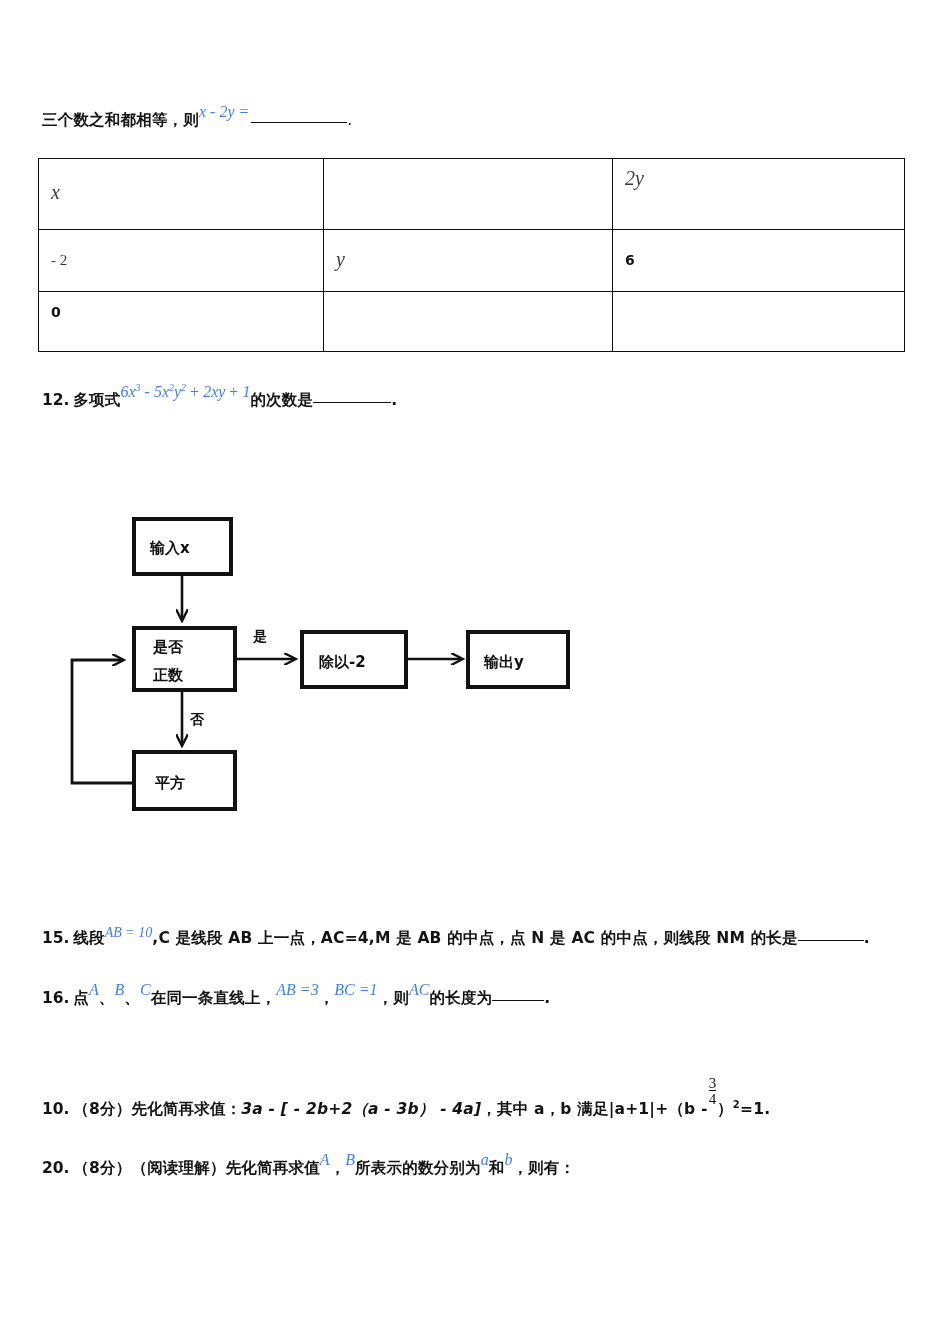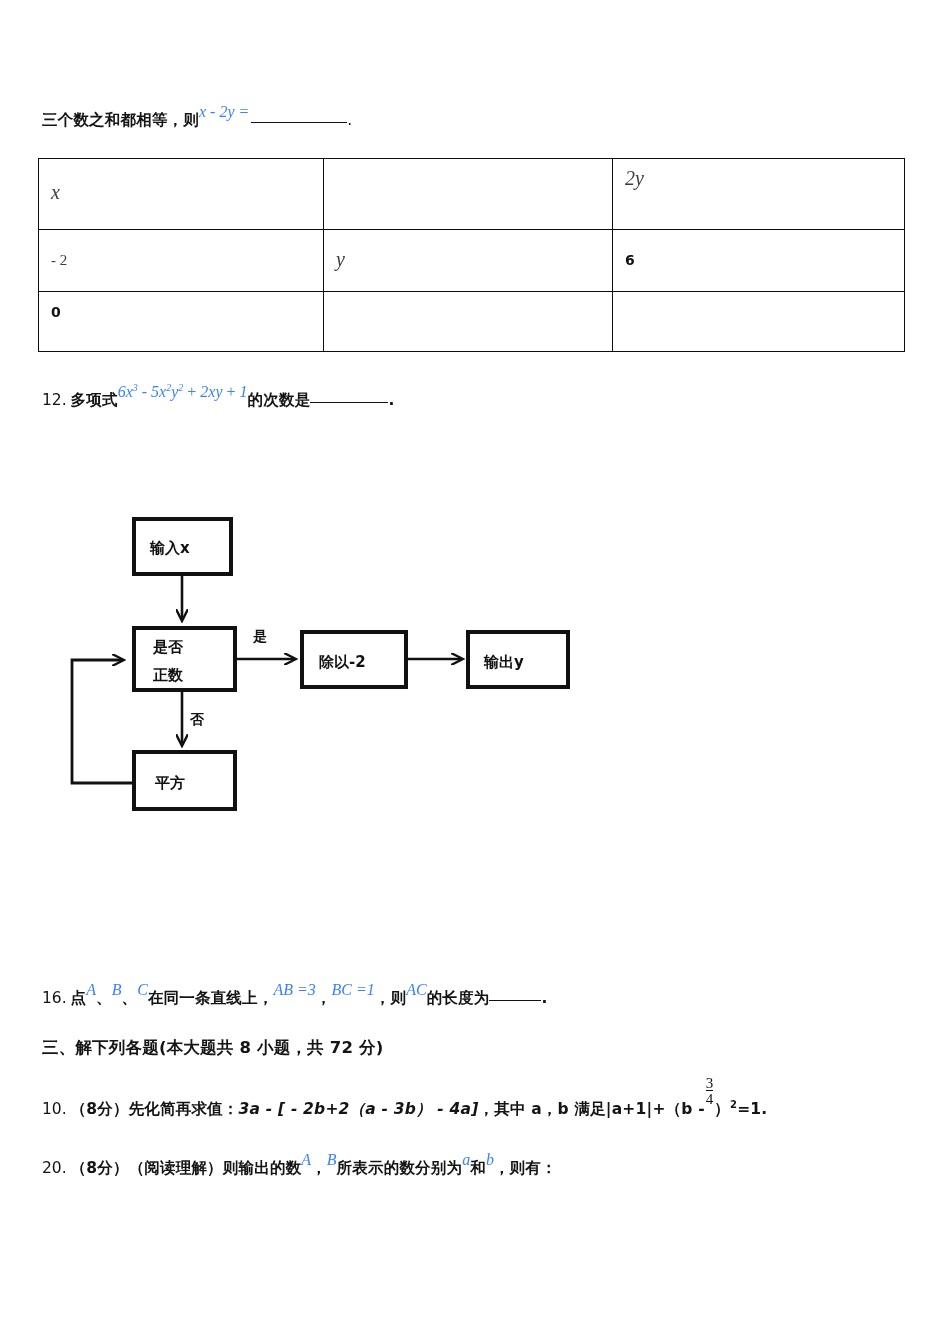"12." .num { font-weight: normal -> bold }
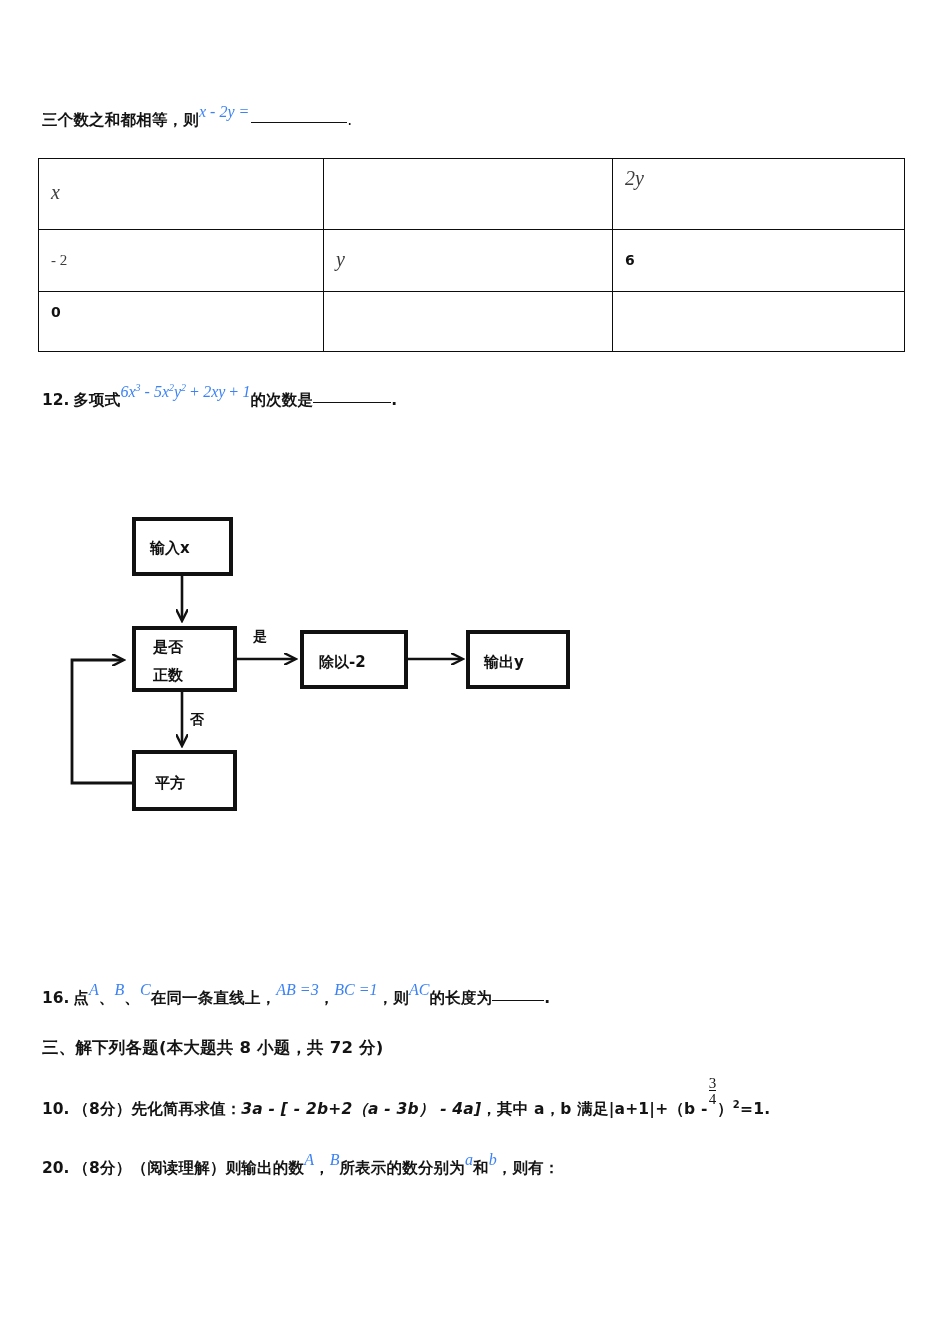"15. 线段AB = 10,C 是线段" div.qline { html: none -> <div> <span>15.</span> <span>线段</span><span>AB = 10</span><span>,C 是线段 AB 上一点，AC=4,M 是 AB 的中点，点 N 是 AC 的中点，则线段 NM 的长是</span><span></span><span>.</span> </div> }
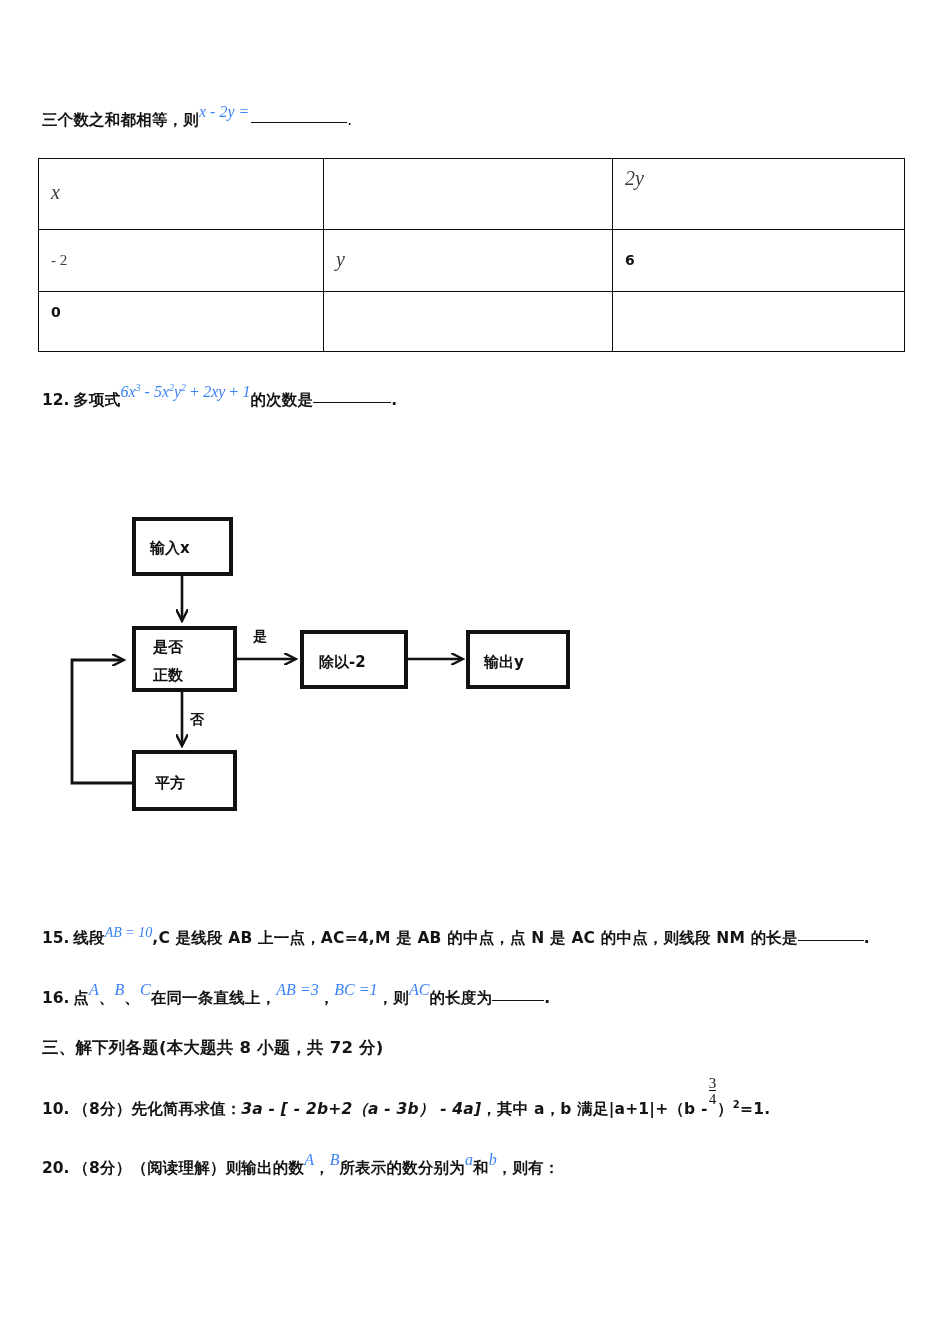"三、解下列各题(本大题共 8 小题，共 72 分)" div.qline { html: <div> <span>三、解下列各题(本大题共 8 小题，共 72 分)</span> </div> -> none }
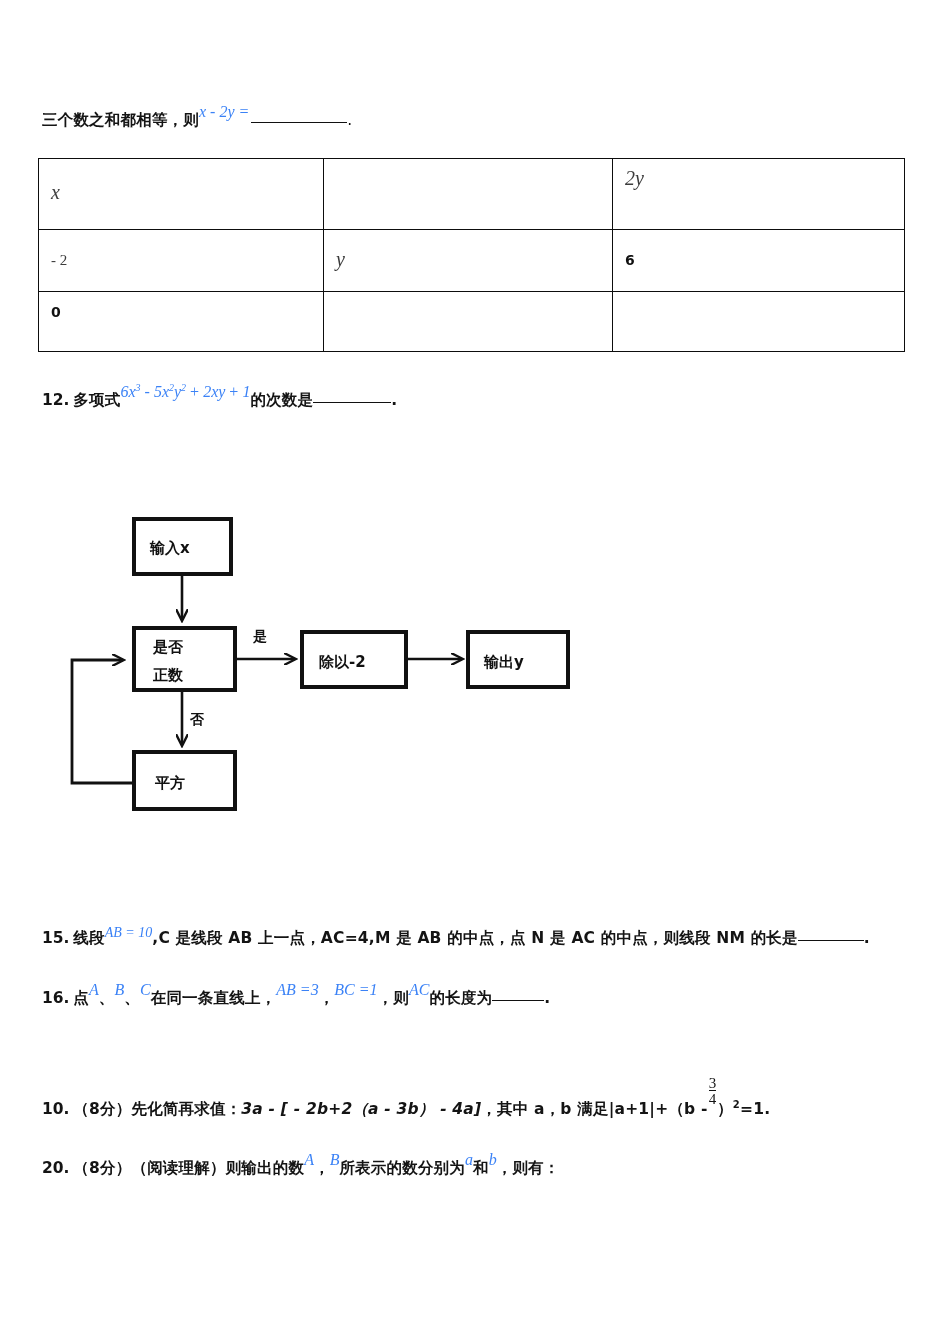"则输出的数" span.cn { text: 则输出的数 -> 先化简再求值 }
